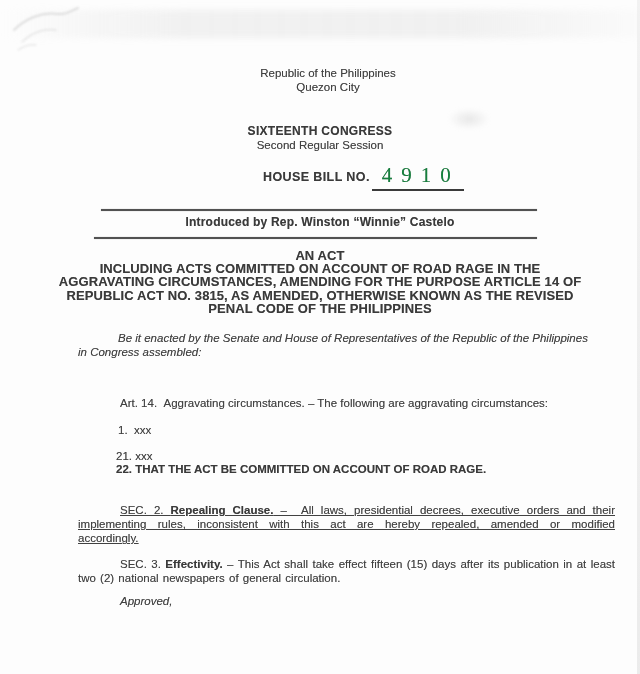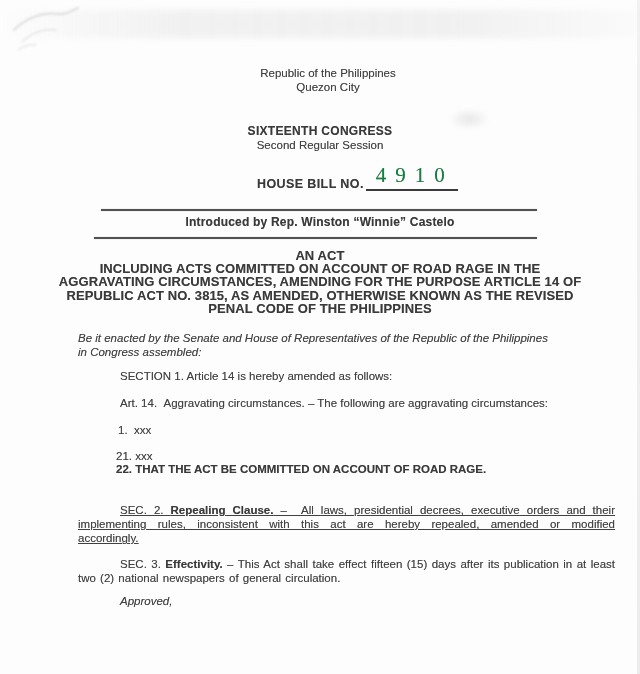"HOUSE BILL NO." .bill-row { align-items: flex-end -> center; left: 257px -> 263px }
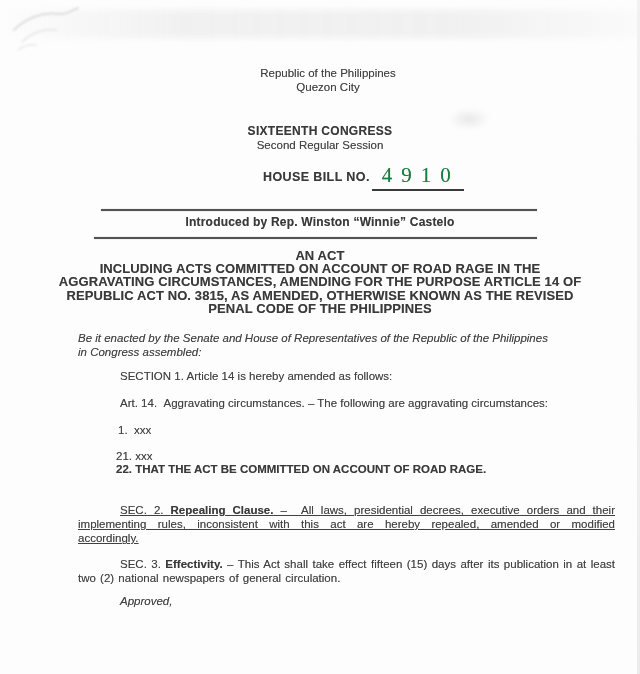"Be it enacted by the" .one-line { margin-left: none -> 40px }
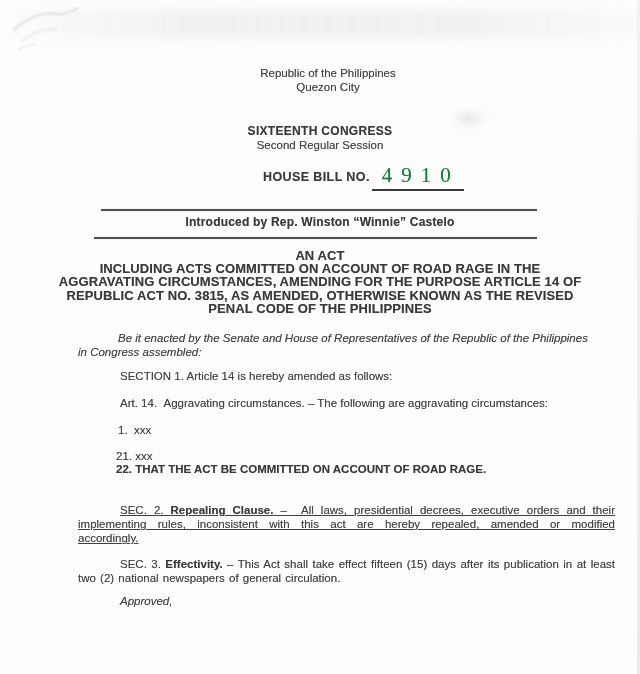"SECTION 1. Article 14 is" div.body-col { html: <div>SECTION 1. Article 14 is hereby amended as follows:</div> -> none }
